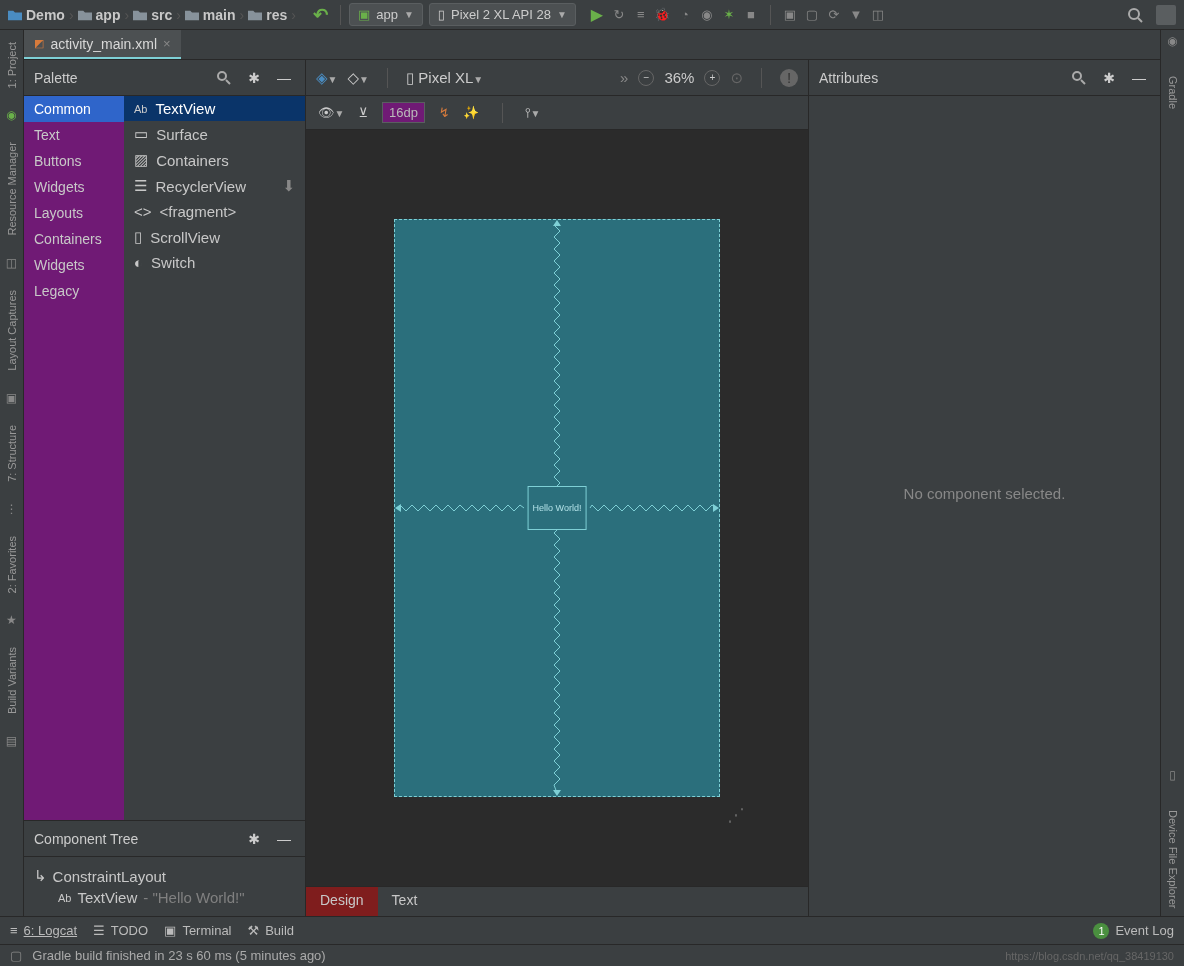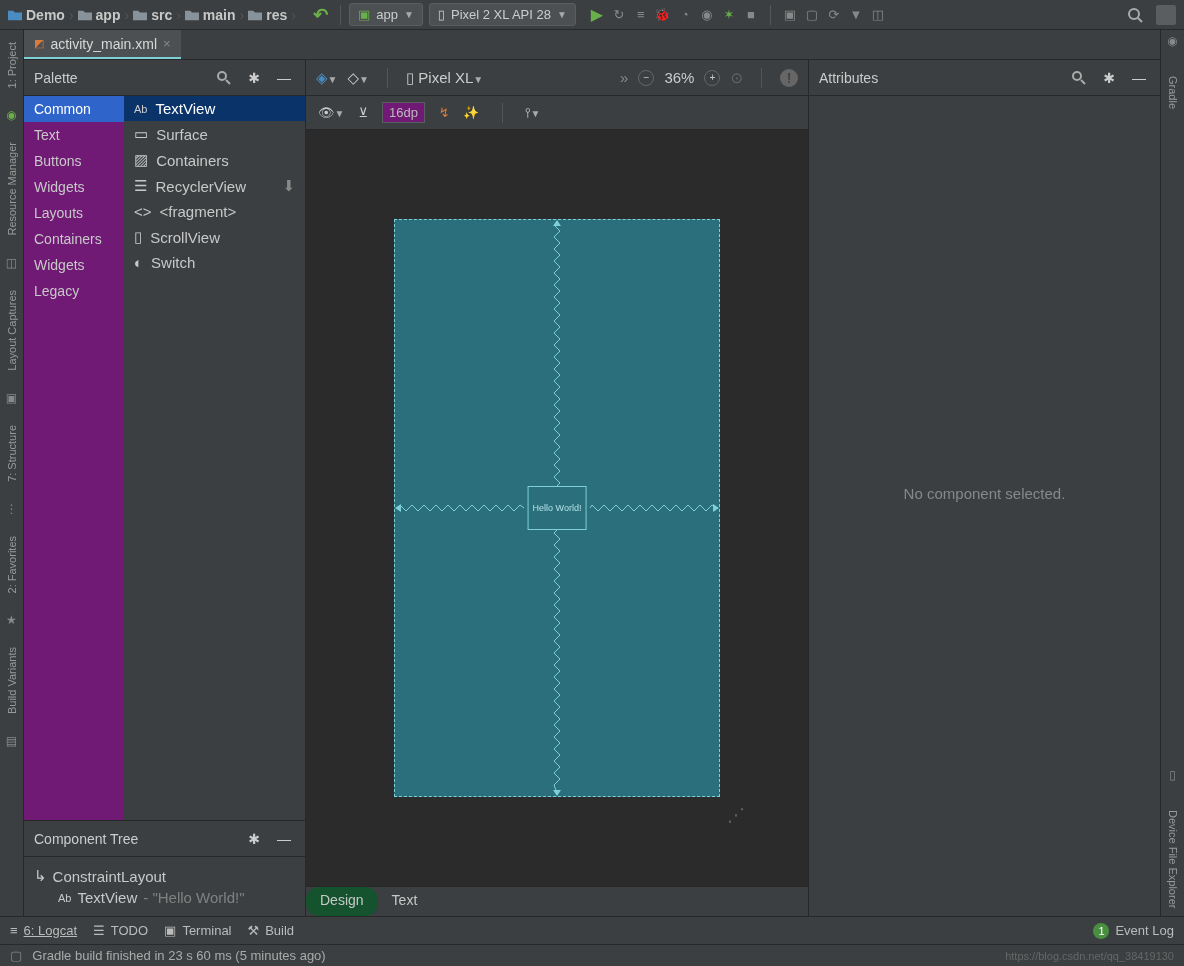"Design" .bottom-tab.active { background: #14532d -> #7f1d1d; border-radius: 13px -> none }
